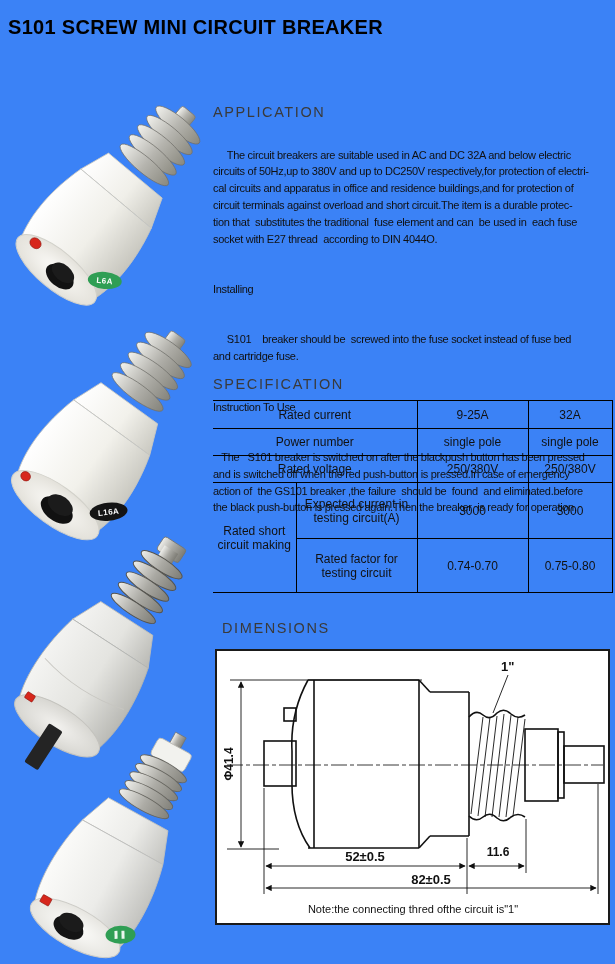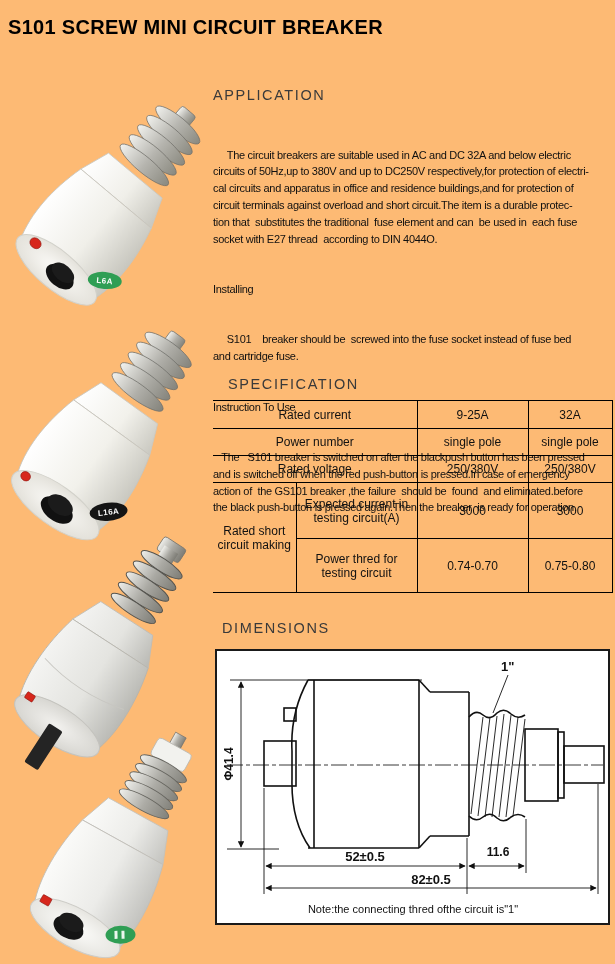"S101 SCREW MINI CIRCUIT BREAKER" #page { background: #fdba74 -> #3b82f6 }
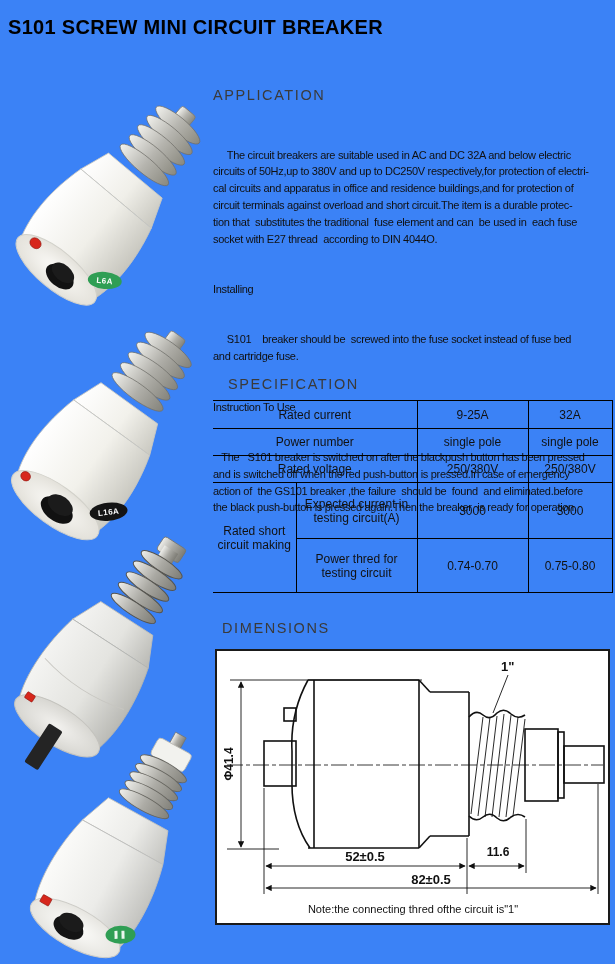"APPLICATION" div.abs { top: 87px -> 104px }
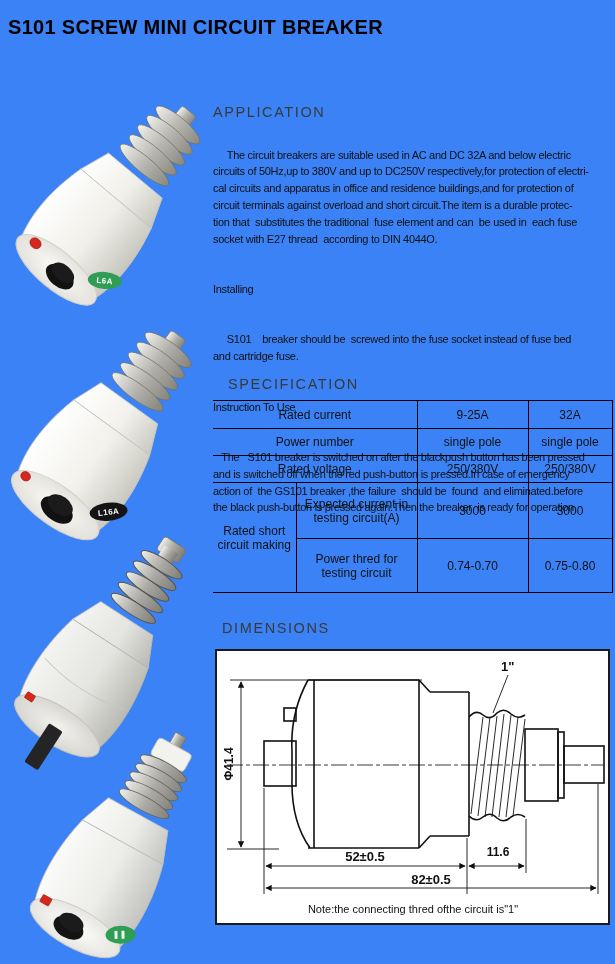"SPECIFICATION" div.abs { left: 228px -> 213px }
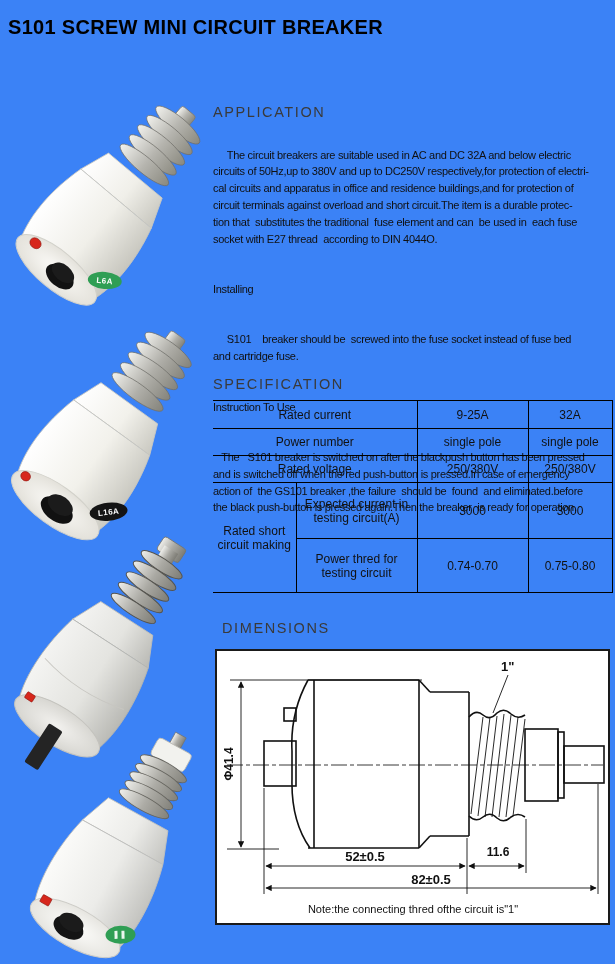"Power thred for" td.pre { text: Power thred -> Rated factor }
